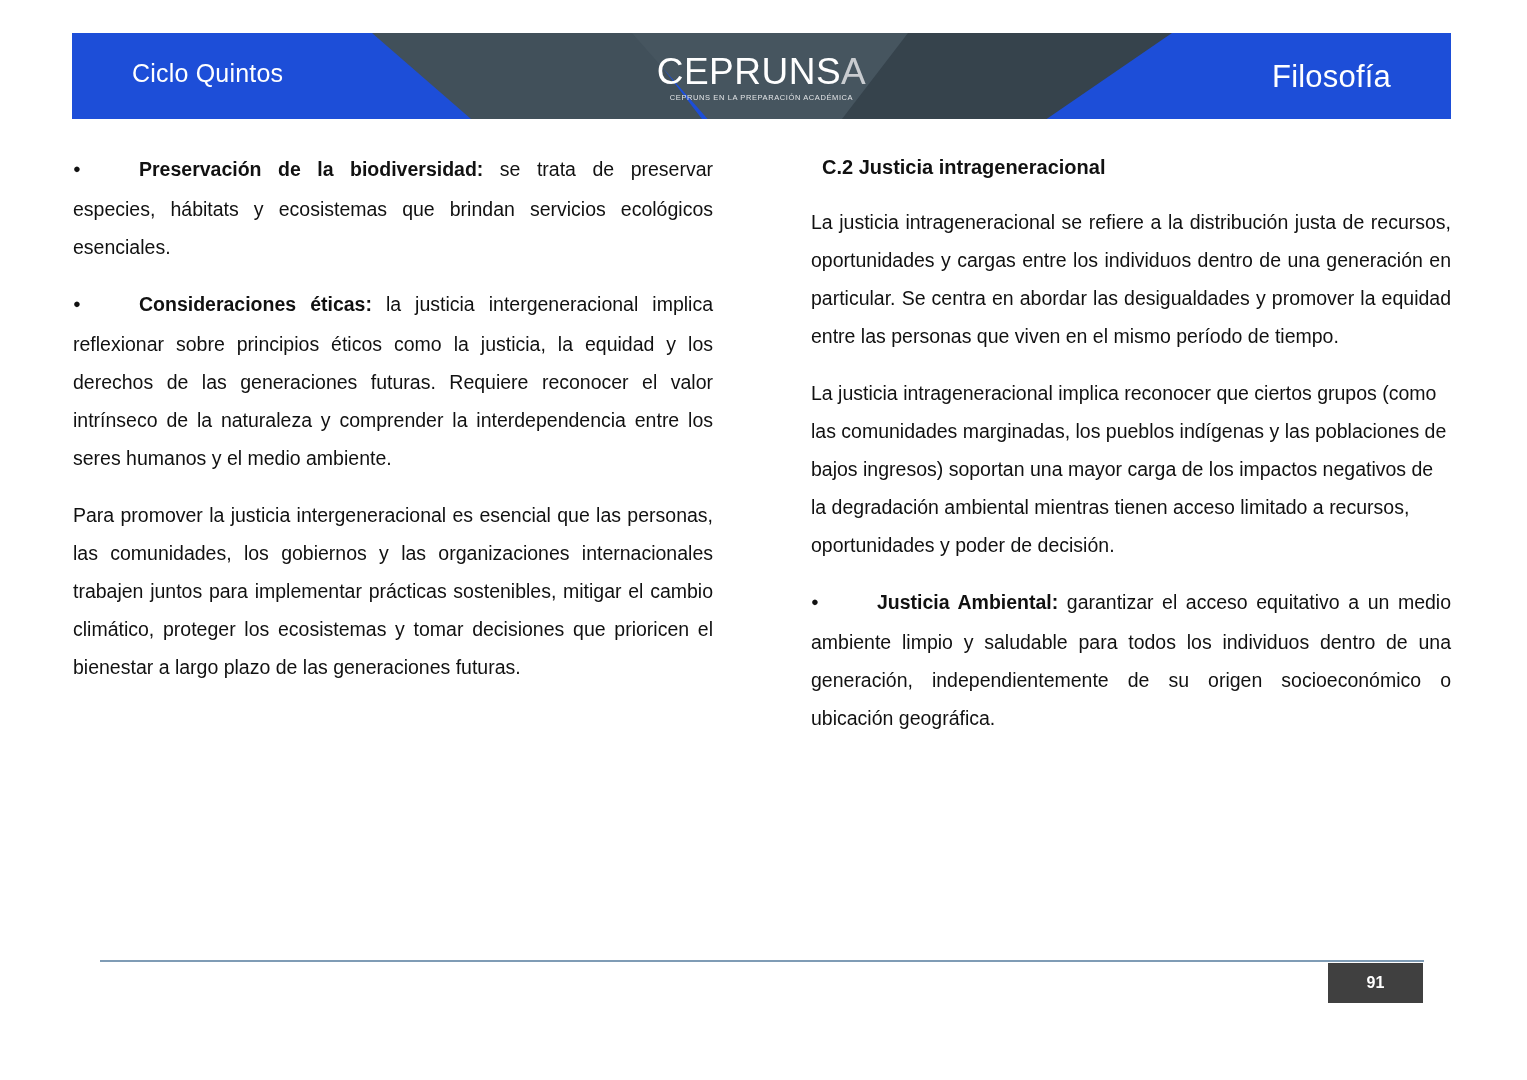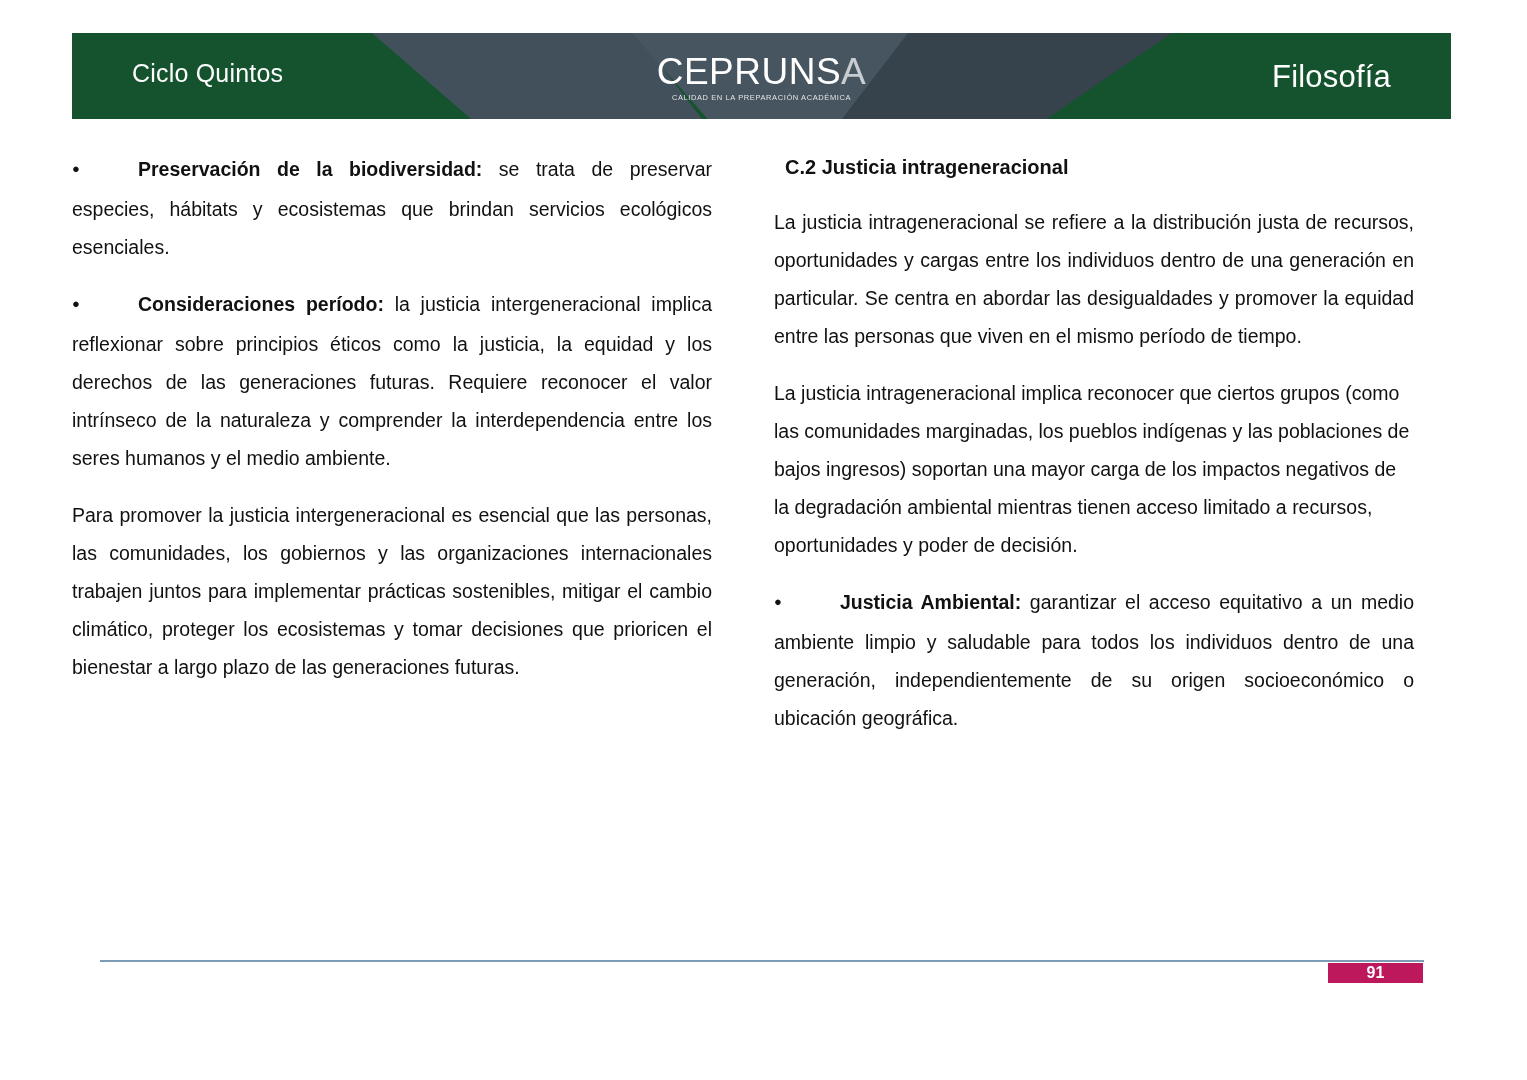"Ciclo Quintos" .page-header { background: #14532d -> #1d4ed8 }
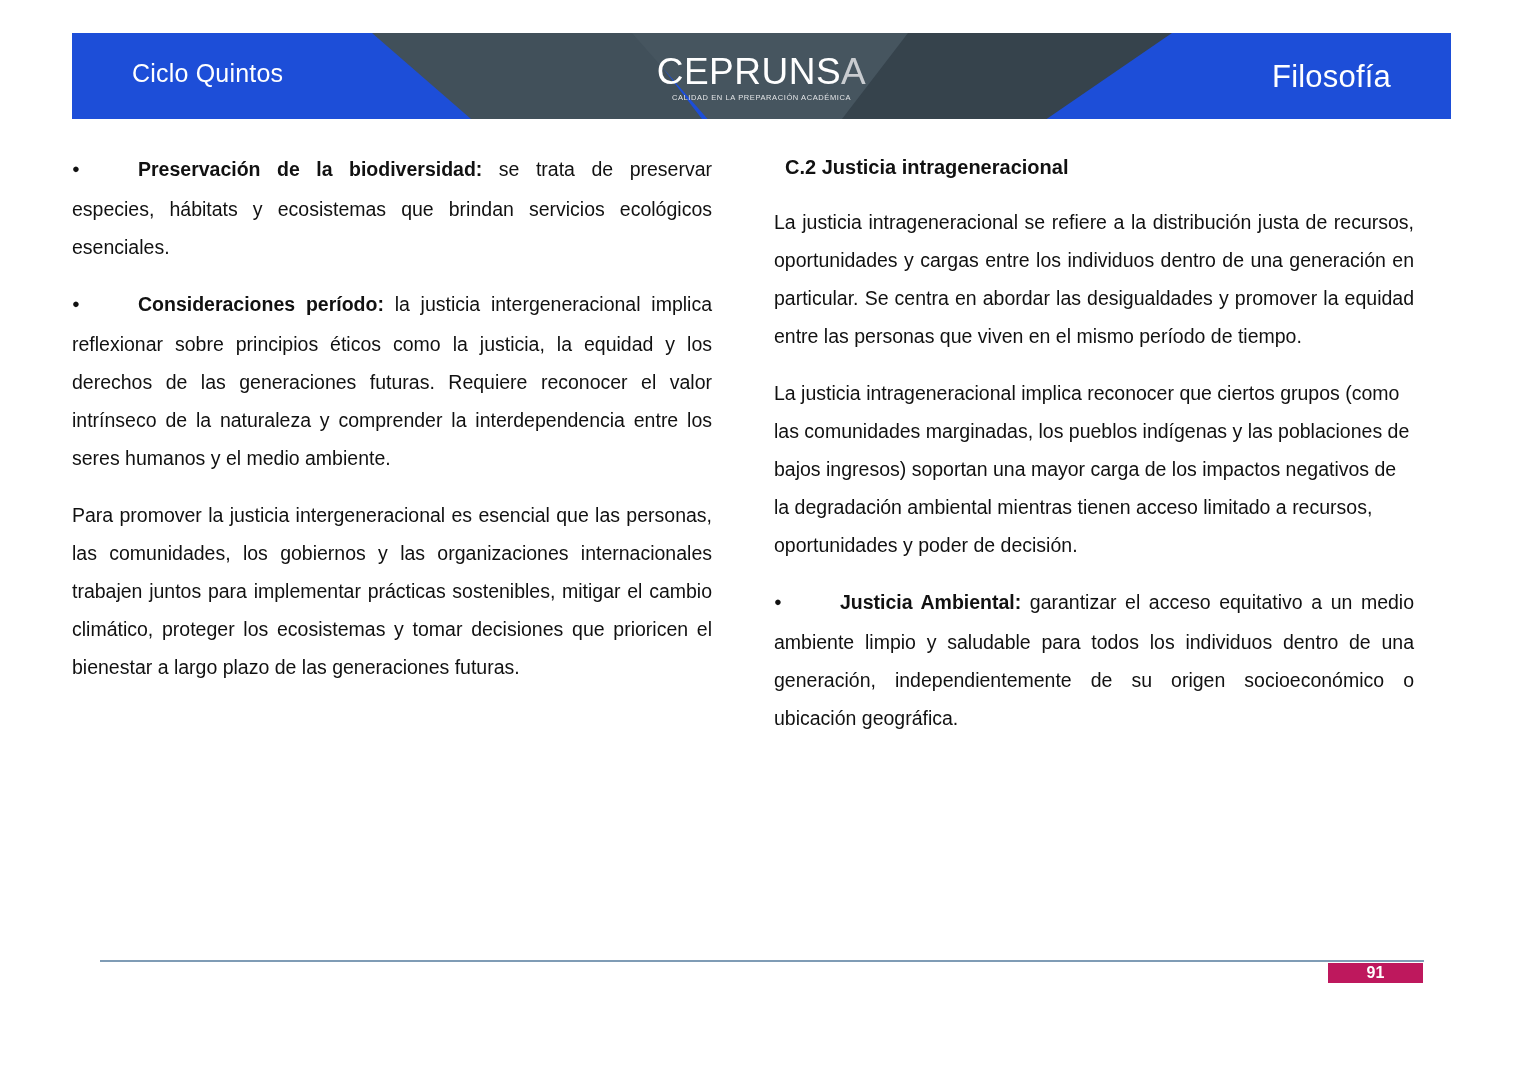"CALIDAD EN LA PREPARACIÓN ACADÉMICA" span.logo-sub { text: CALIDAD -> CEPRUNS }
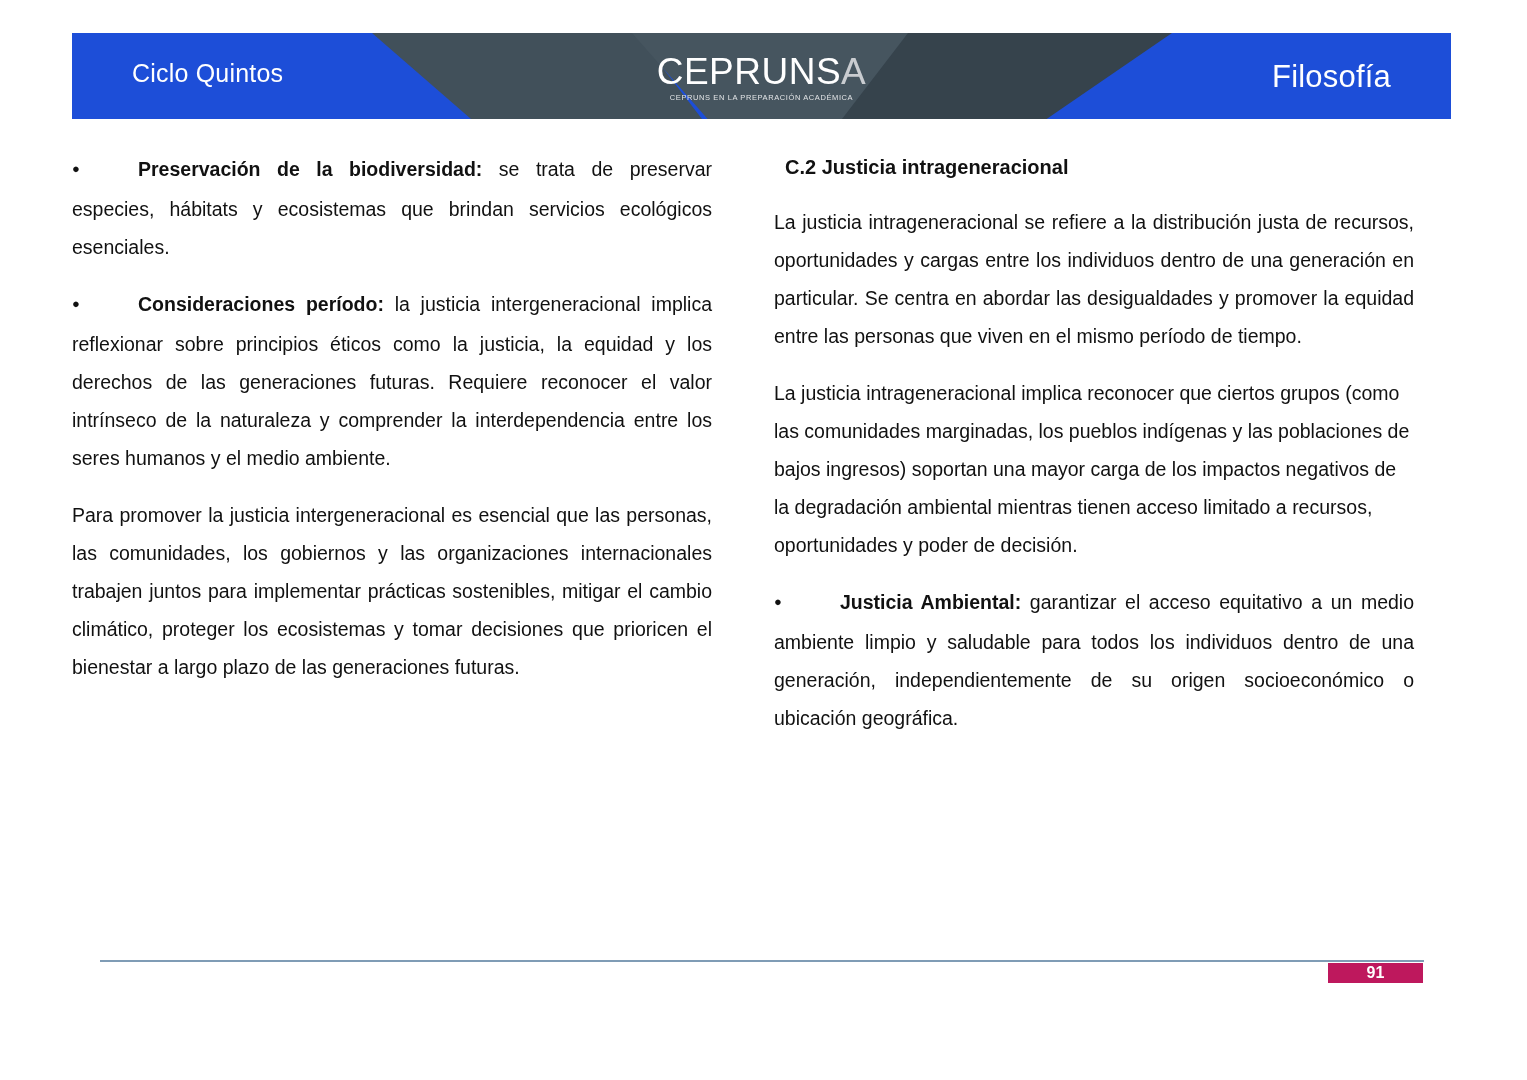"Preservación de la biodiversidad: se" .content { gap: 62px -> 98px; justify-content: none -> flex-end }
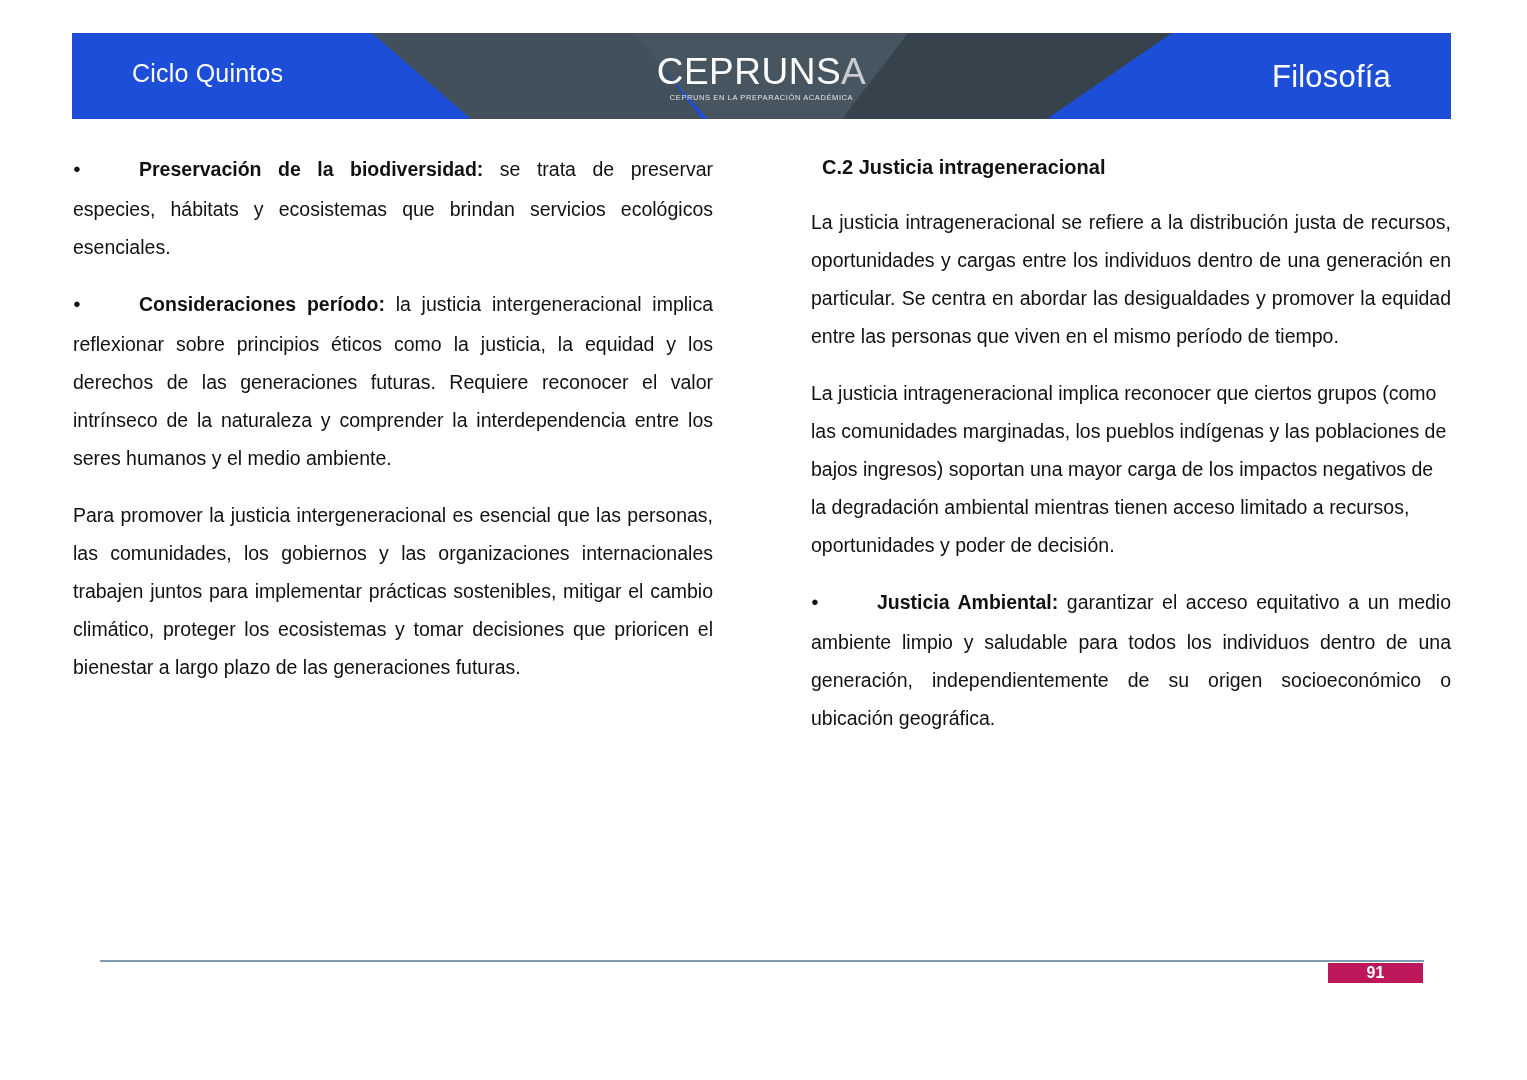"Consideraciones período:" strong { text: período -> éticas }
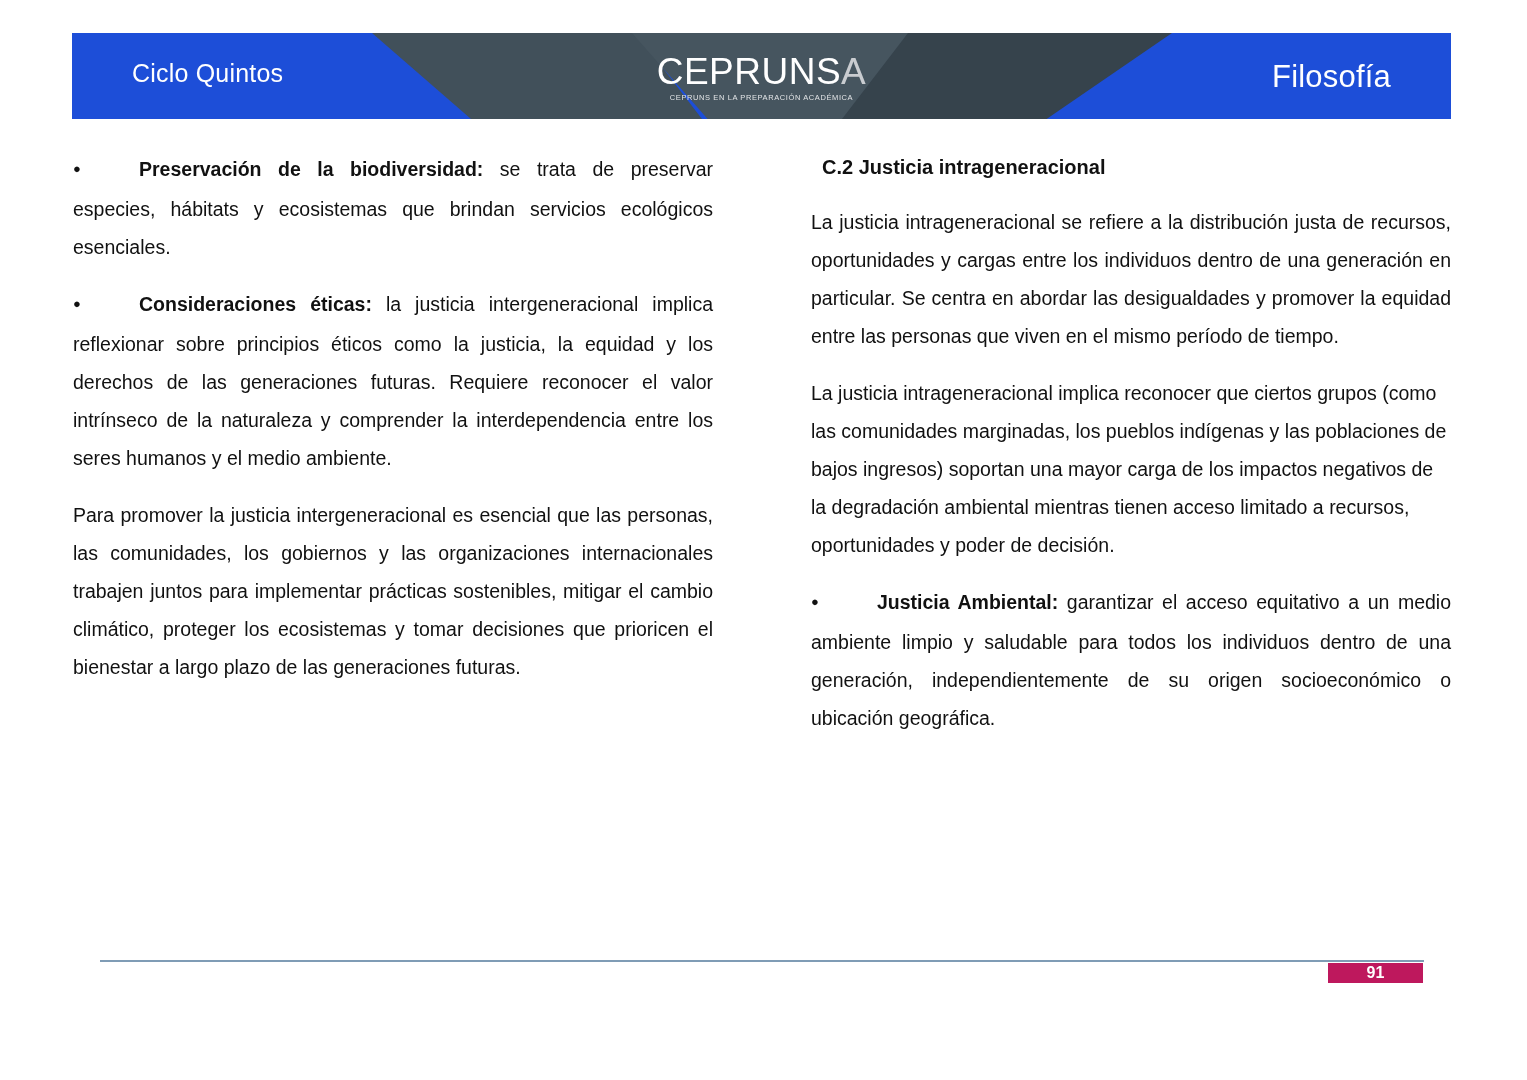"91" .page-number-box { background: #be185d -> #404040; height: 20px -> 40px }
